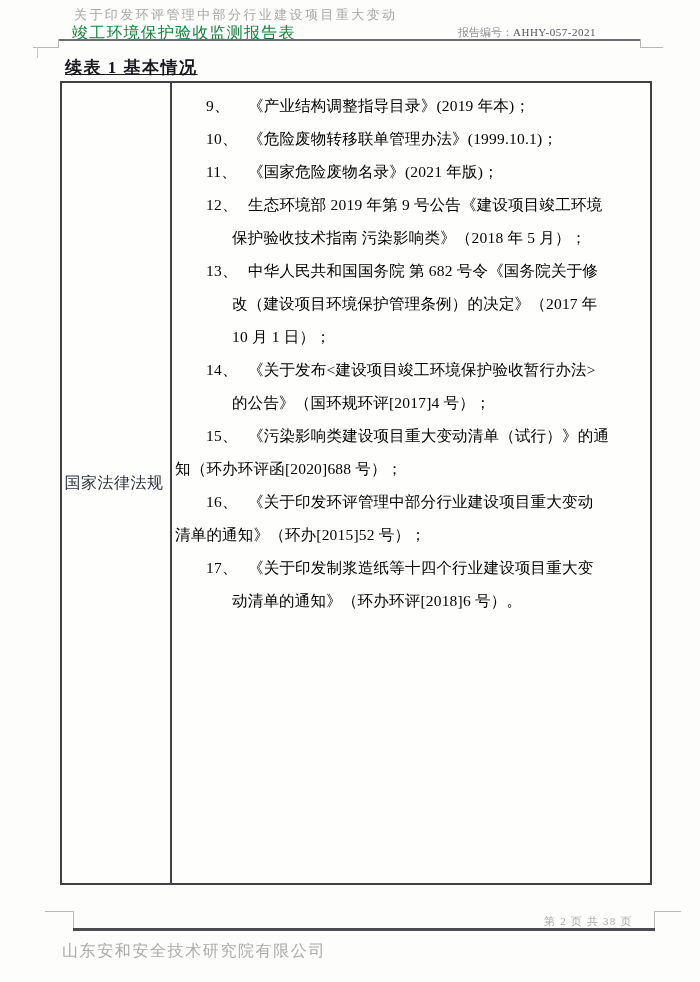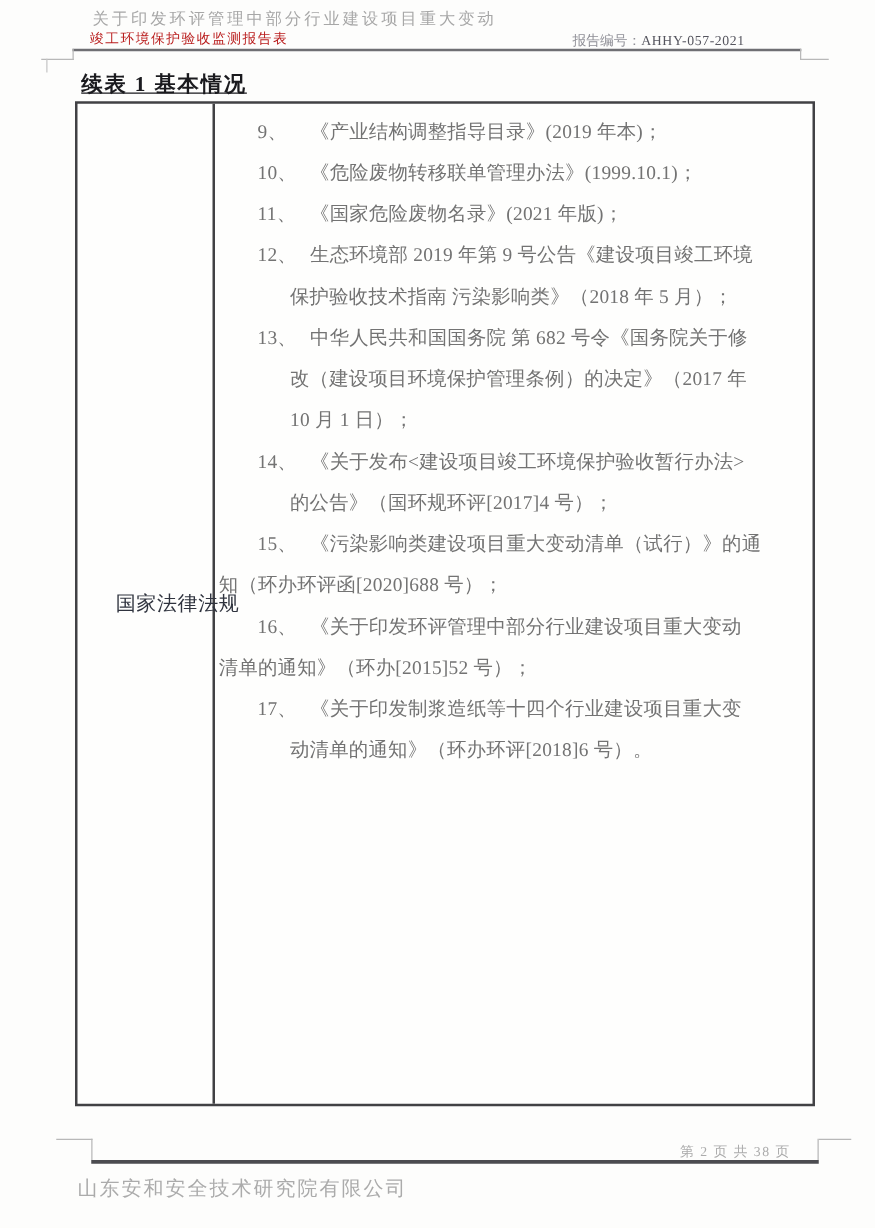"竣工环境保护验收监测报告表" .hdr-line2 { color: #b91c1c -> #15803d; font-size: 11px -> 16px }
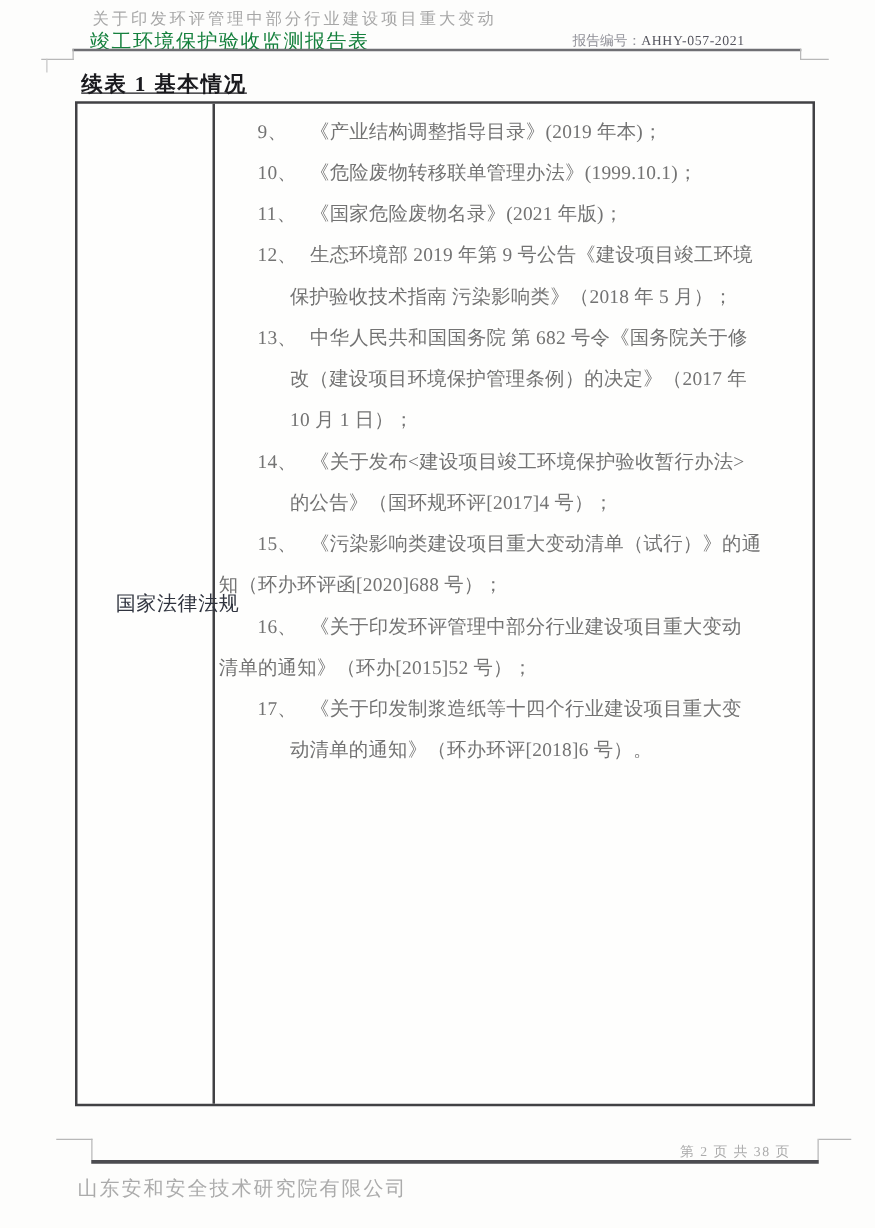"9、 《产业结构调整指导目录》(2019 年本)；" .content-cell { color: #737373 -> #000000 }
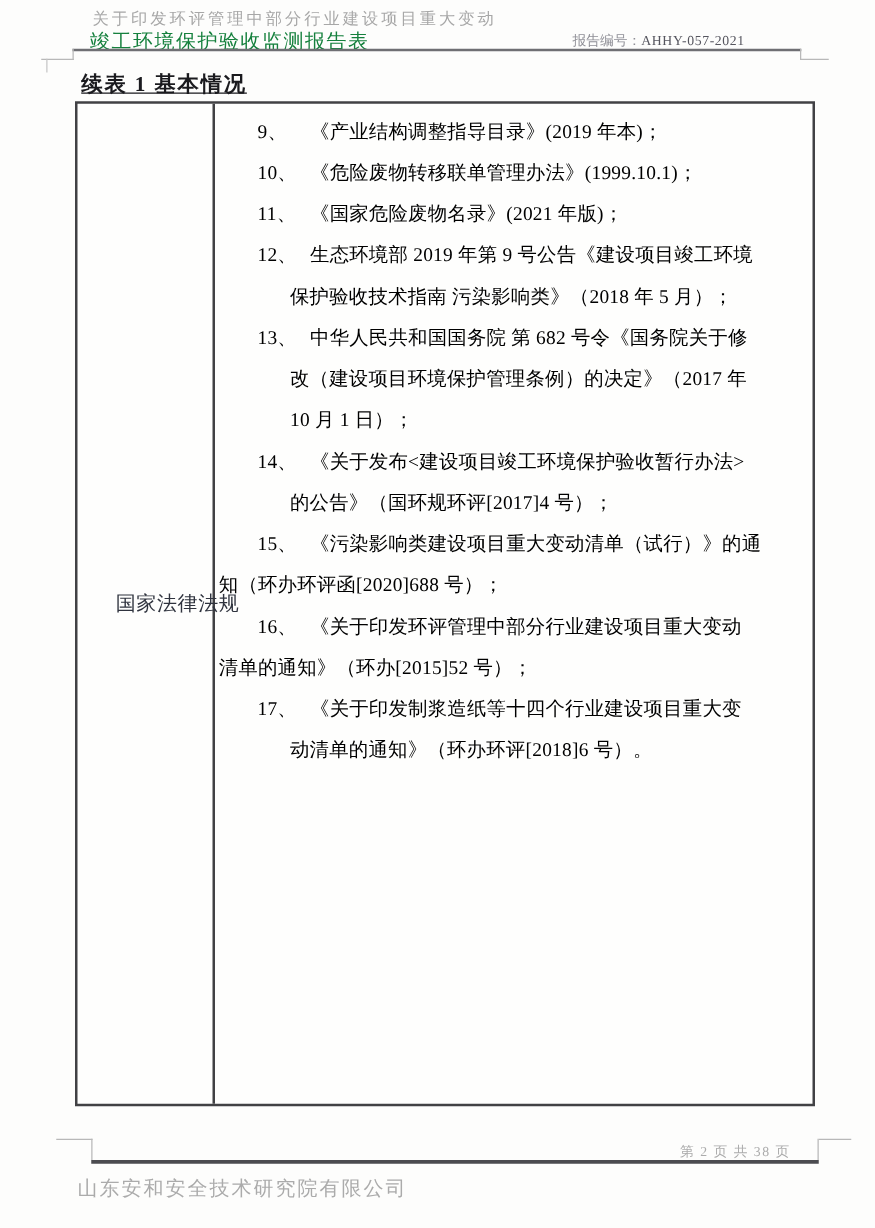"国家法律法规" .label-cell { margin-left: 28px -> none }
